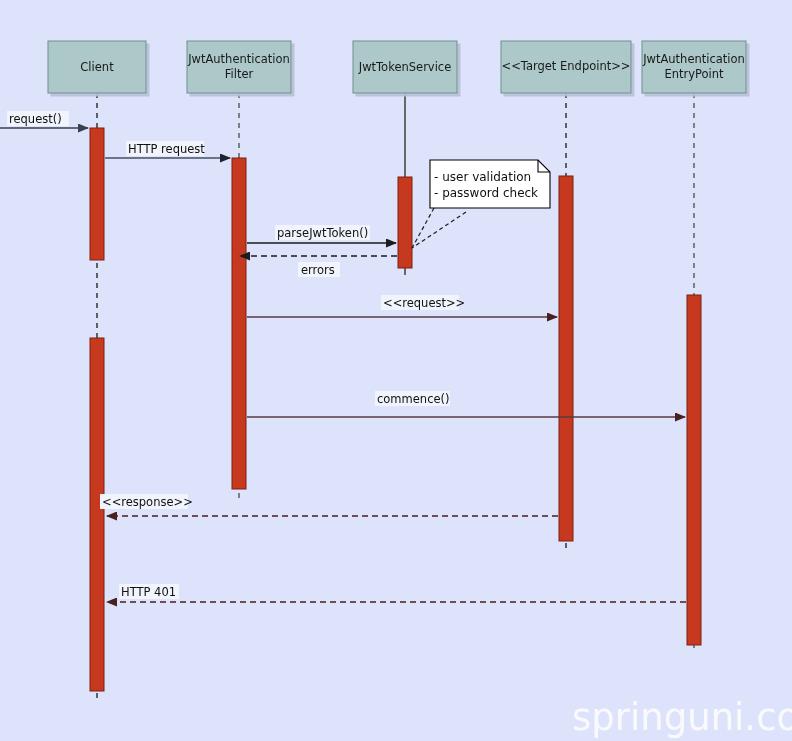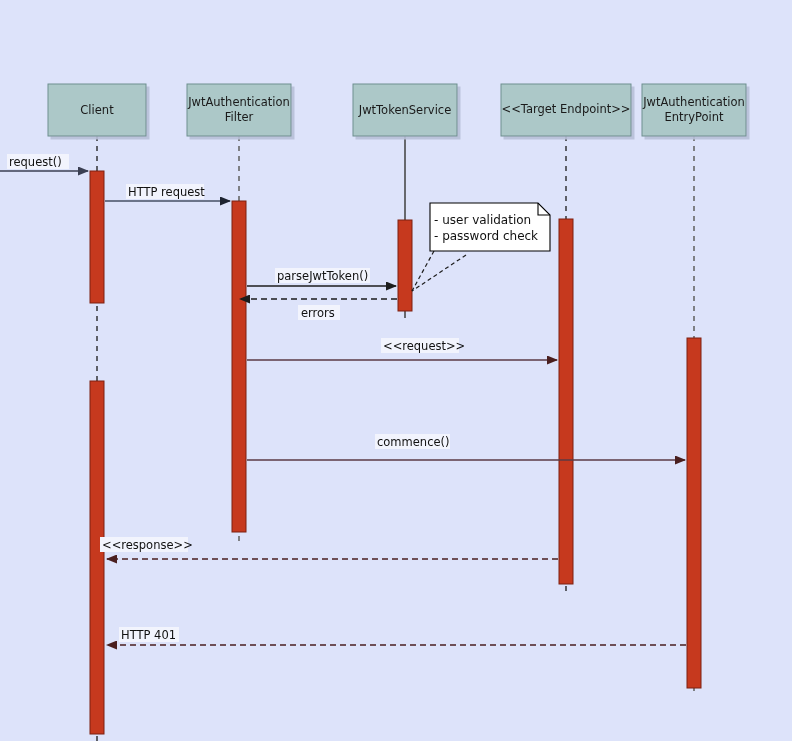"Client" #diagram-root { margin-top: 43px -> none }
